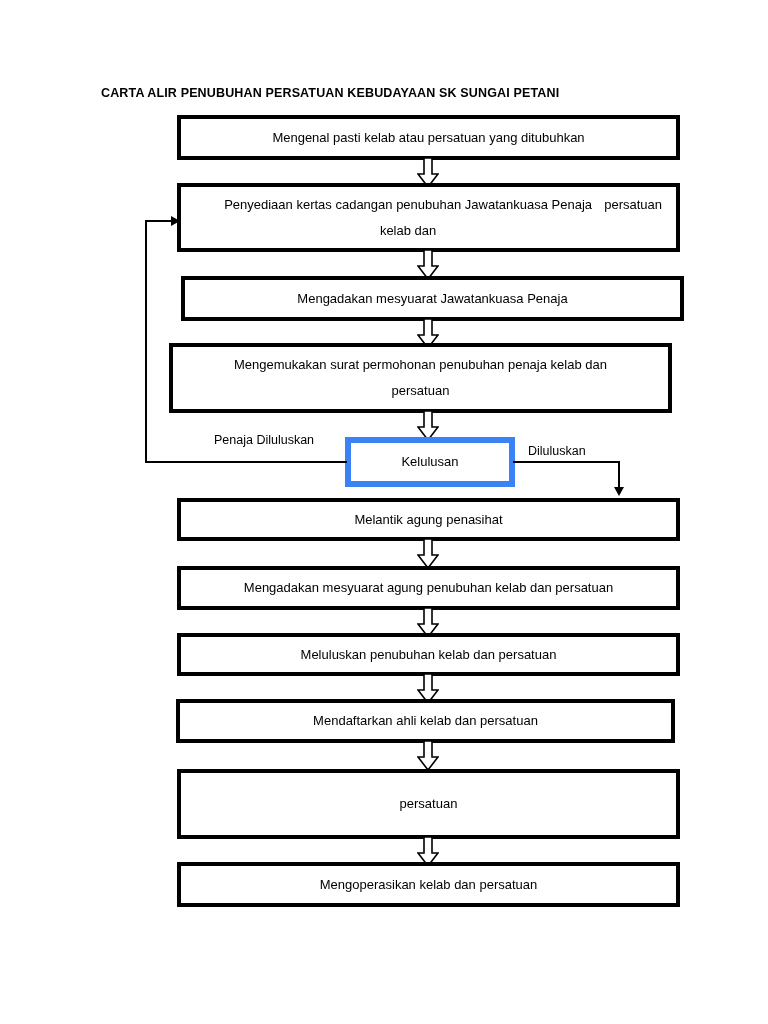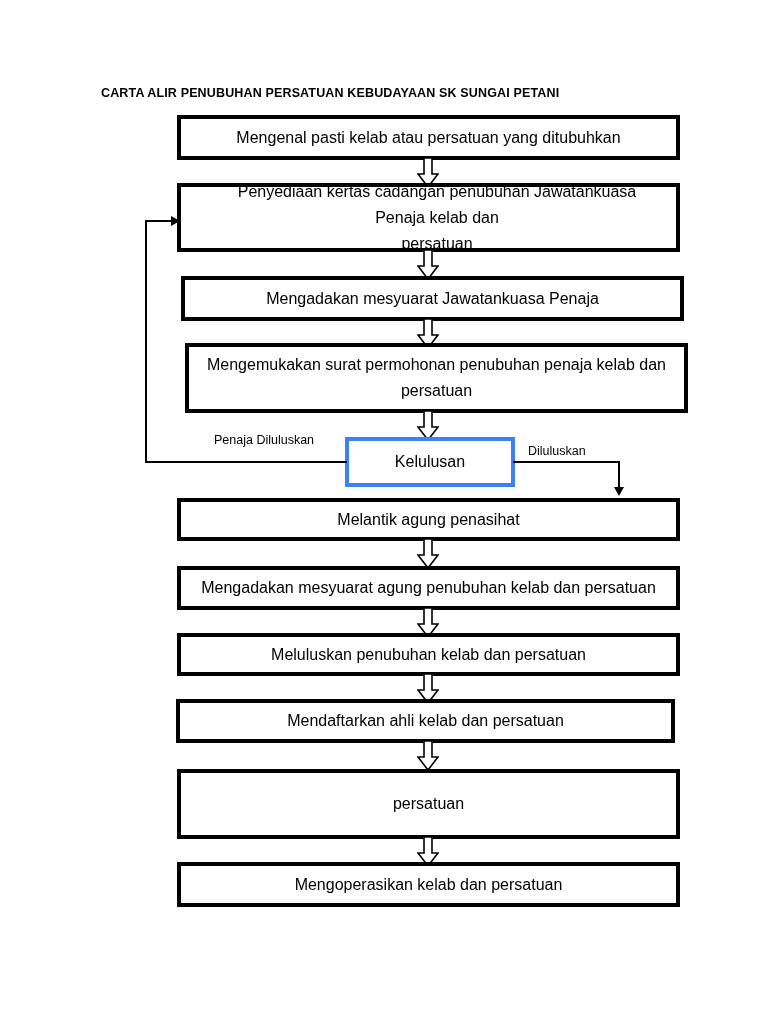"Mengenal pasti kelab atau persatuan" .node-label { font-size: 16px -> 13px }
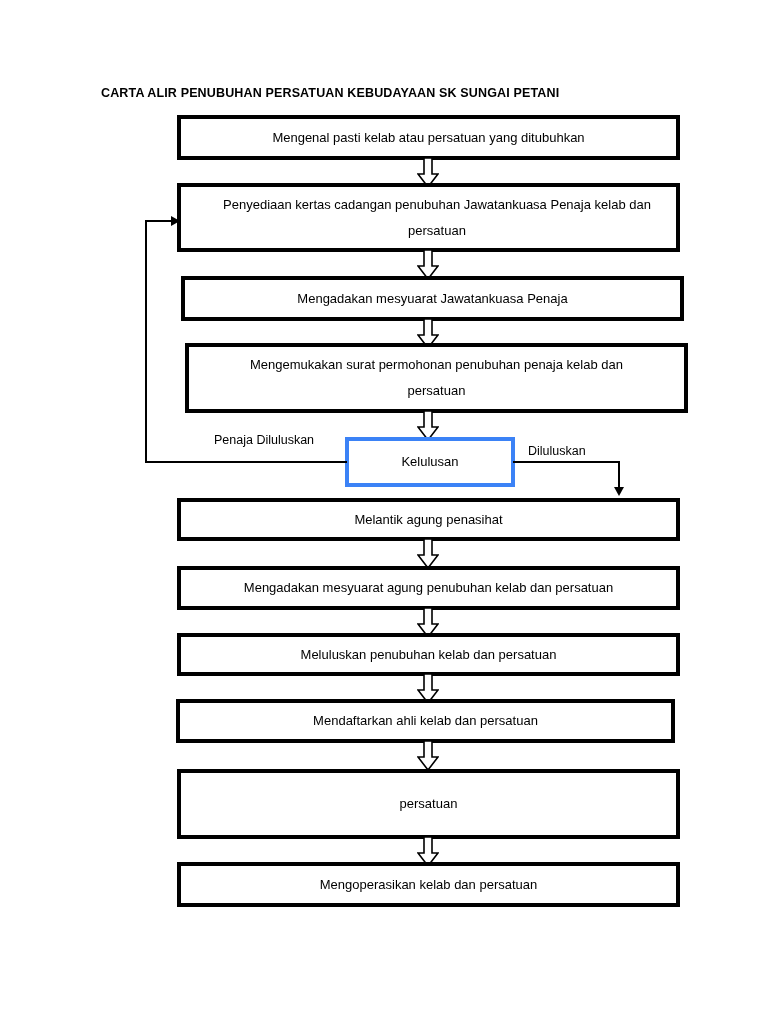"Penyediaan kertas cadangan penubuhan" div { flex-direction: column -> none }
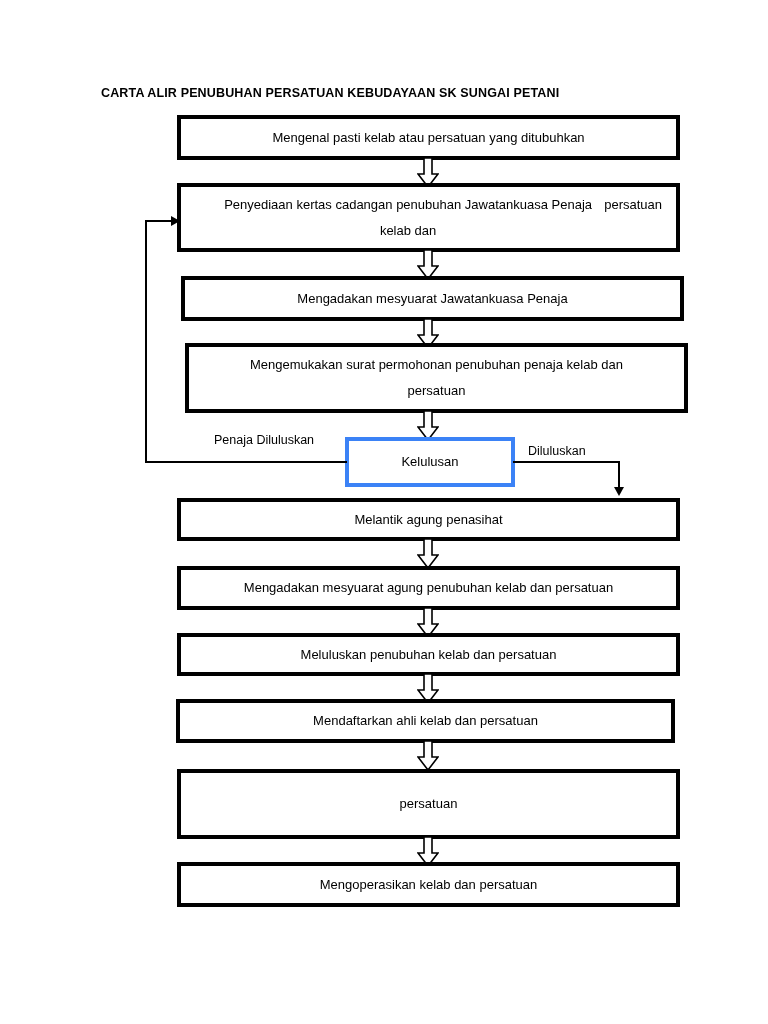"Mengemukakan surat permohonan penubuhan" div.node { left: 188px -> 172px }
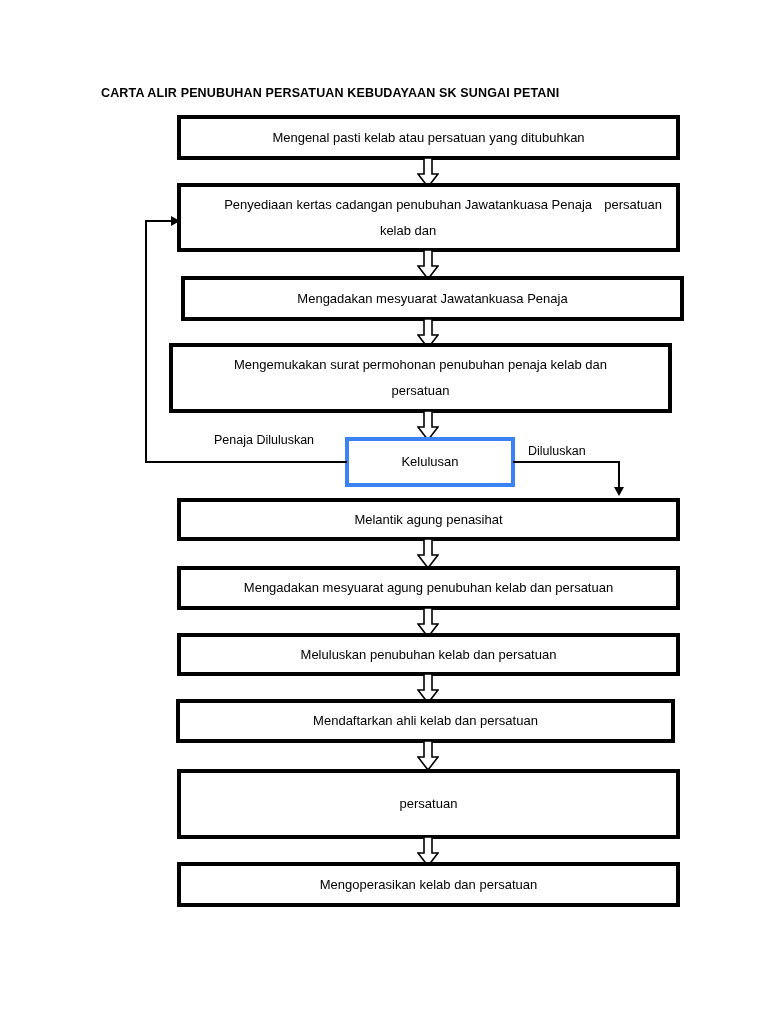"Kelulusan" .node.decision { border: 4px solid #3b82f6 -> 6px solid #3b82f6 }
